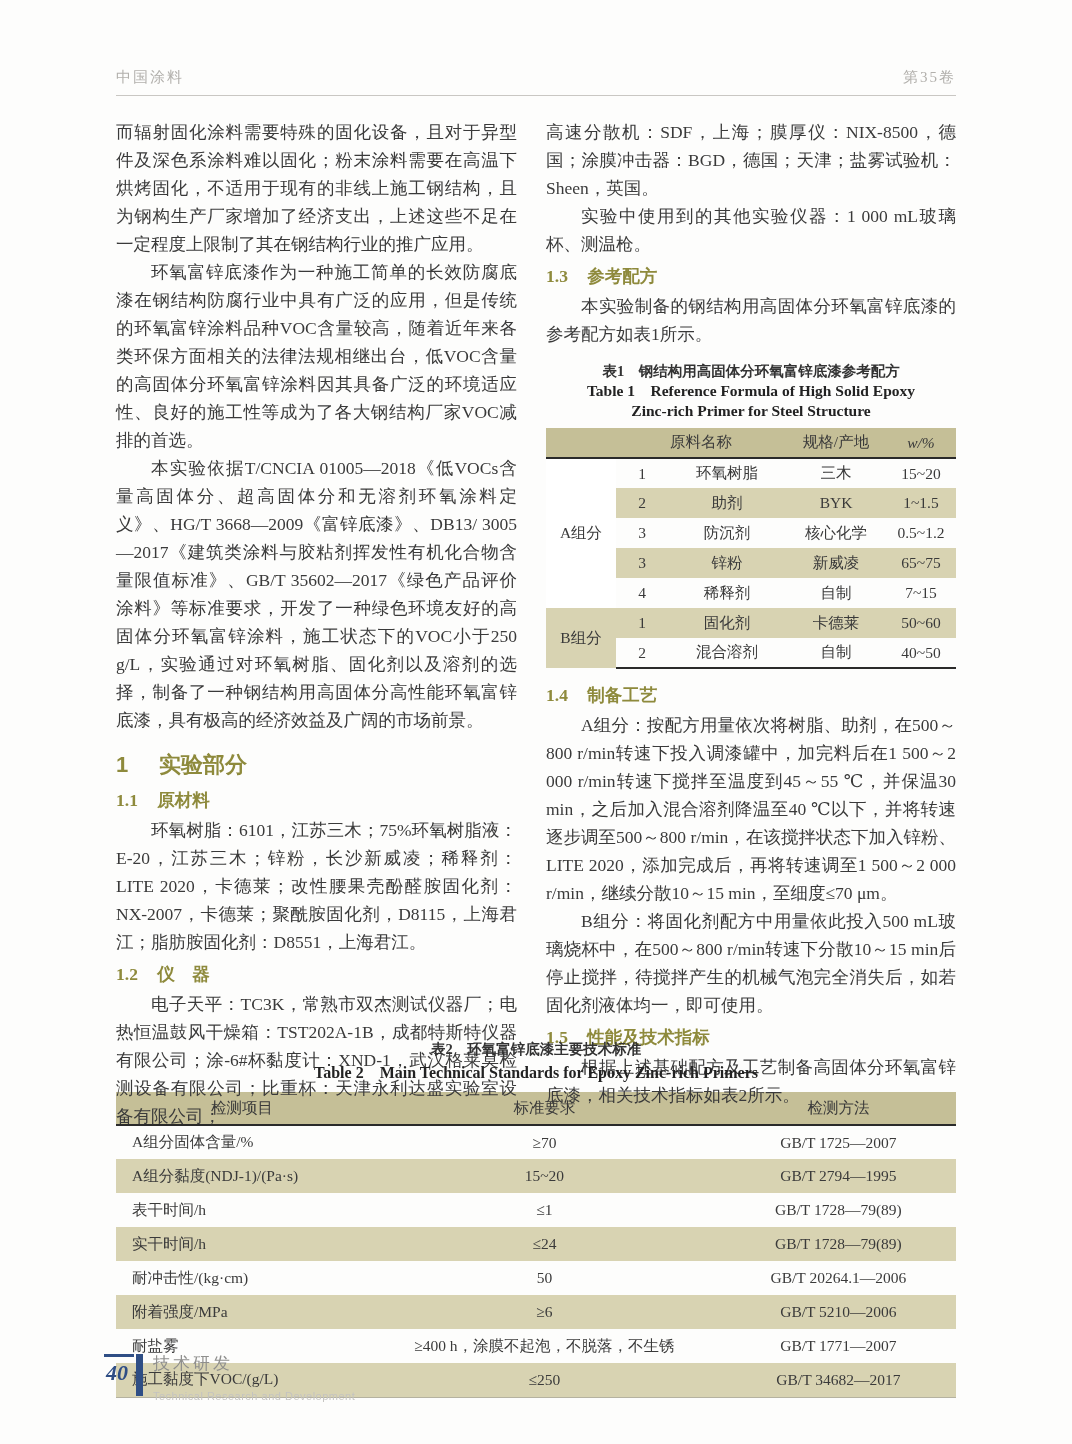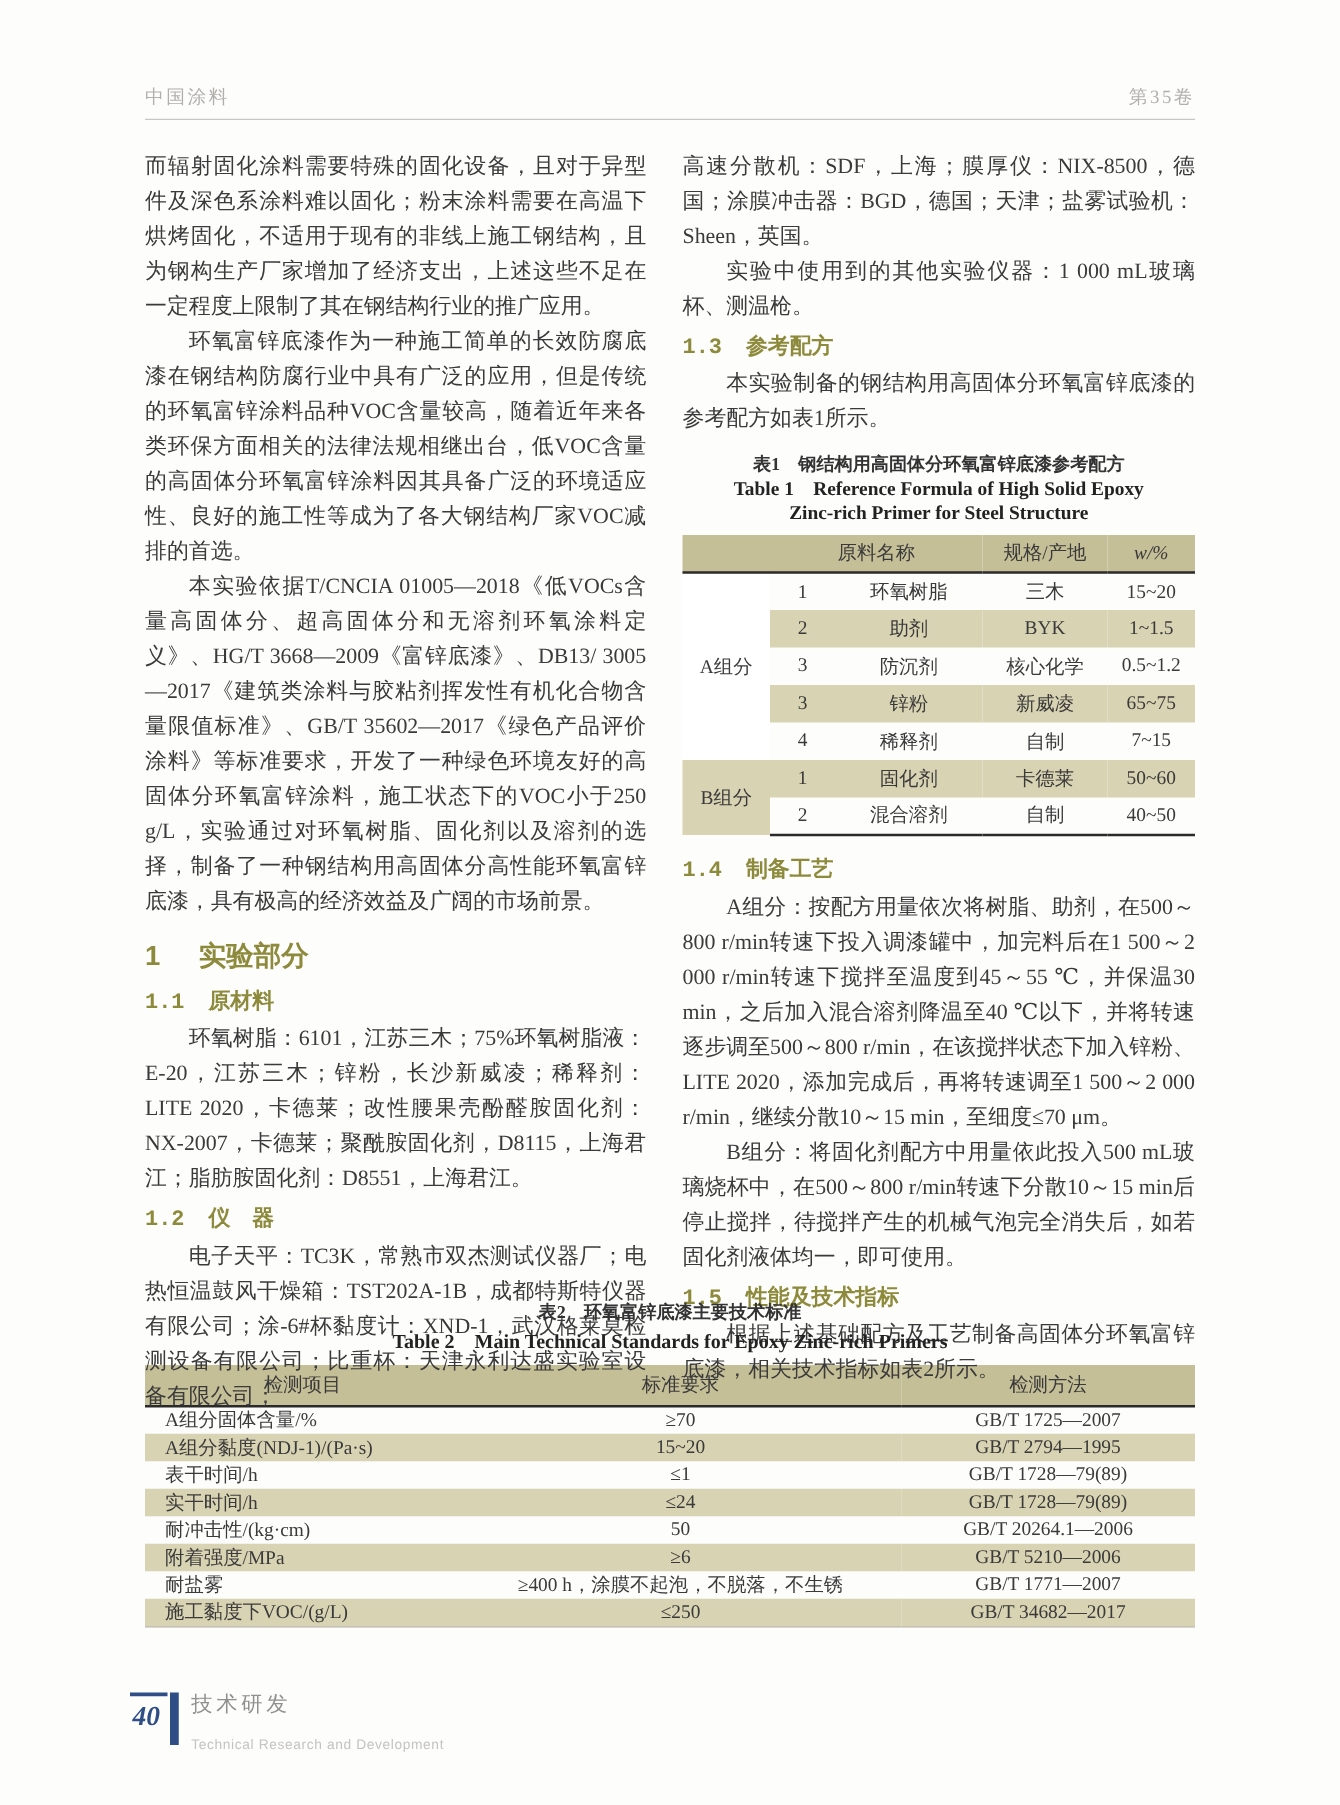"1.3 参考配方" .h2 { font-family: Liberation Mono, monospace -> Liberation Serif, serif }
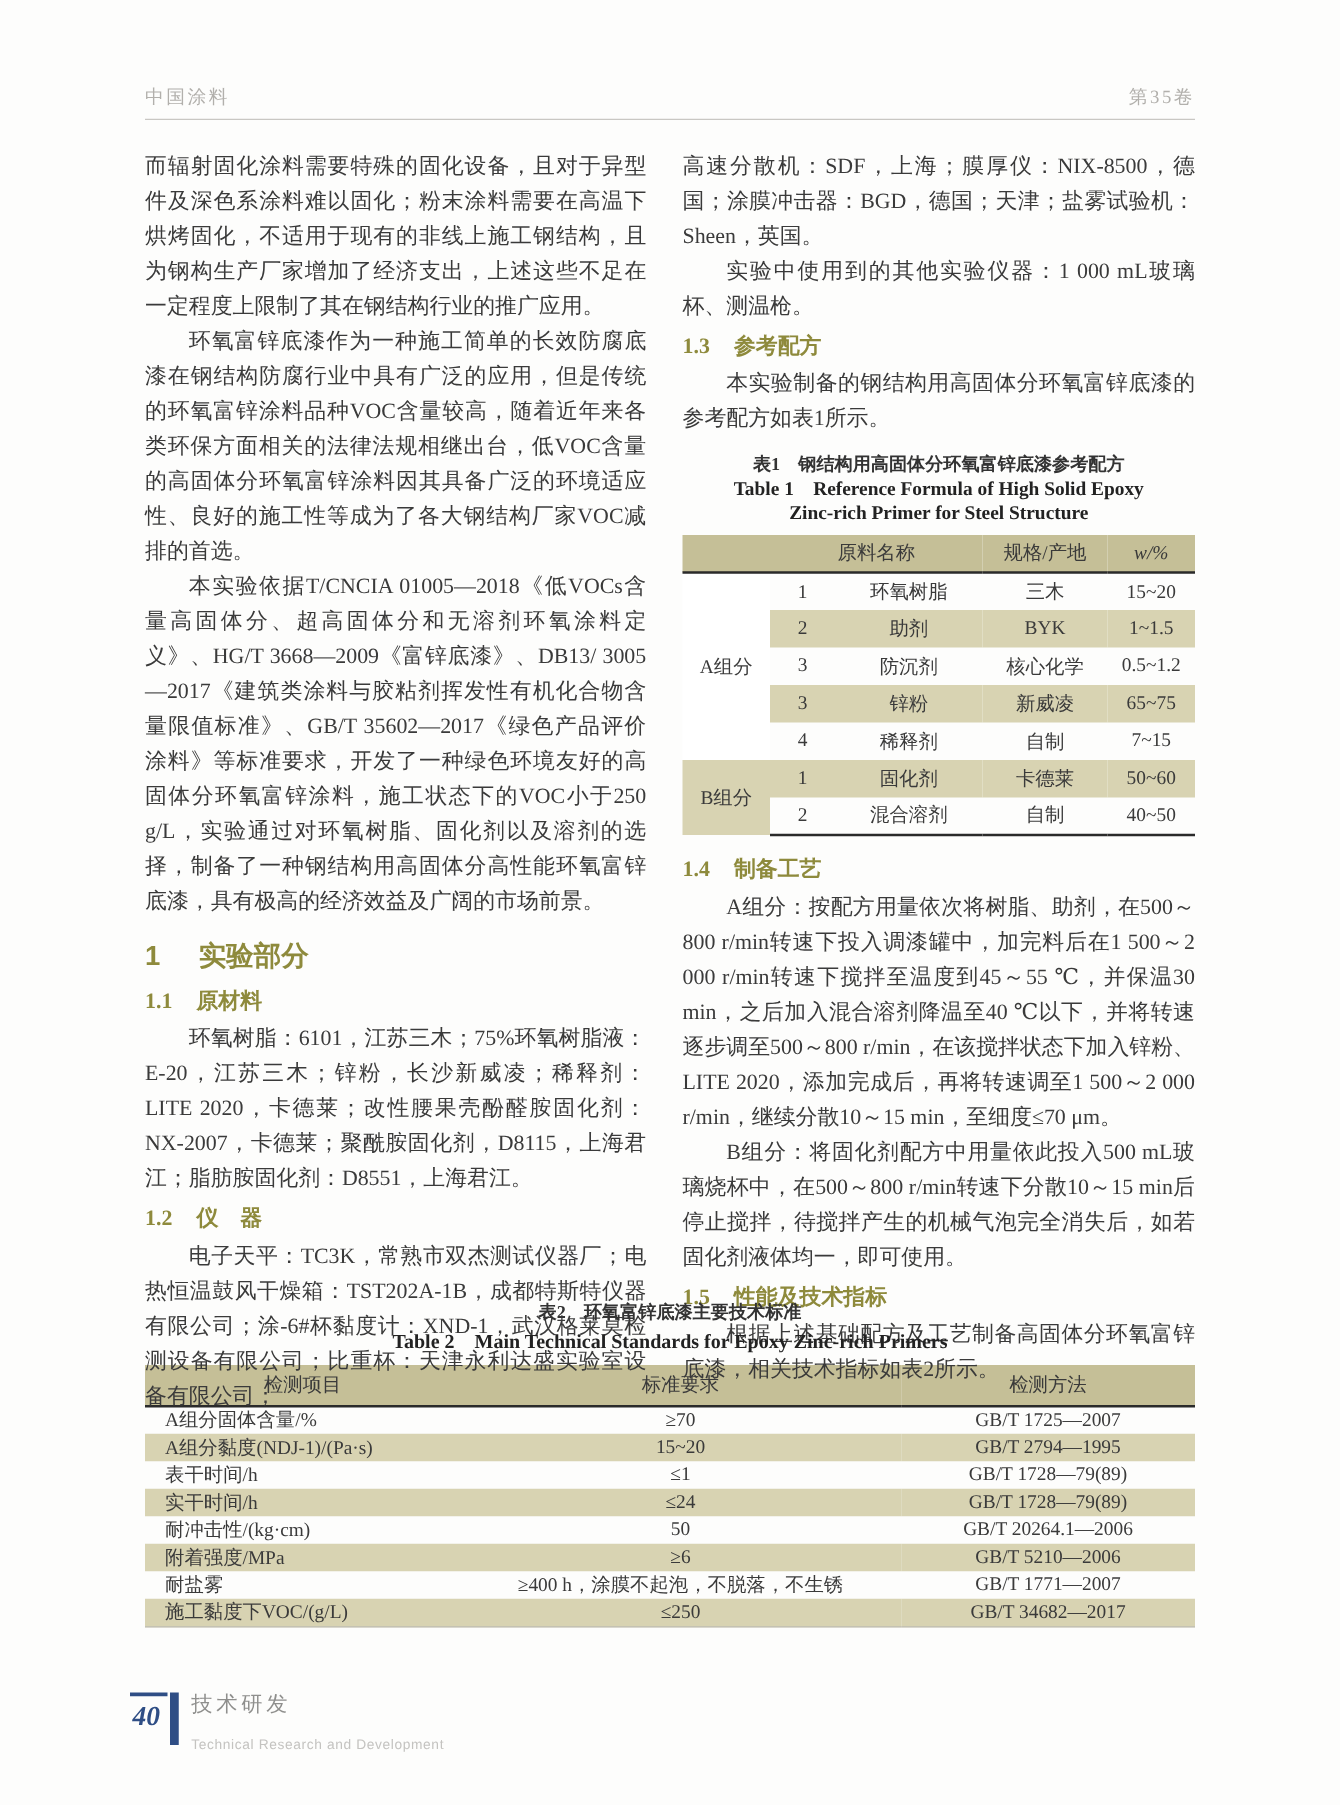"A组分固体含量/%" .table2 th, .table2 td { height: 22px -> 34px }
